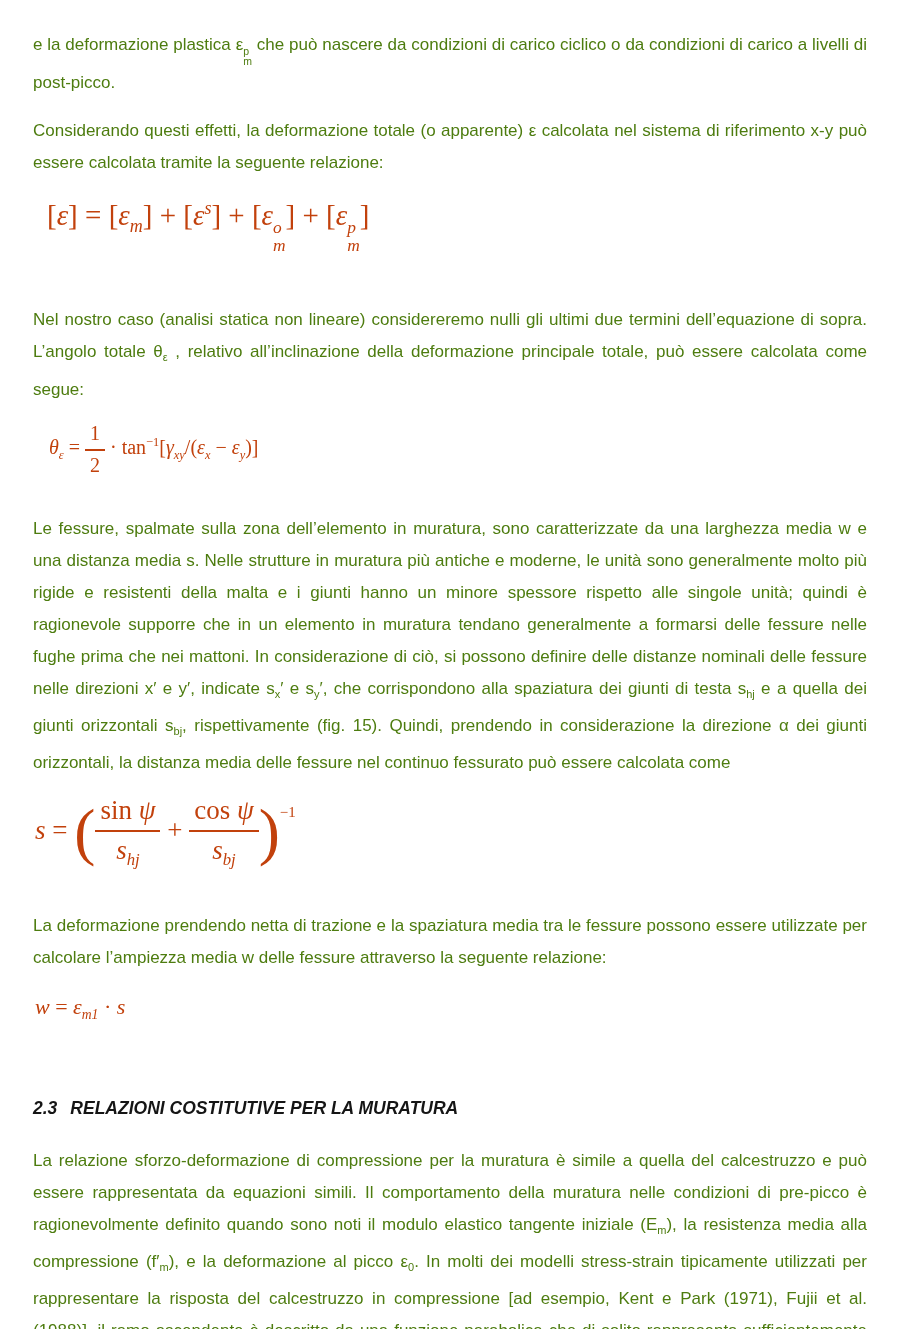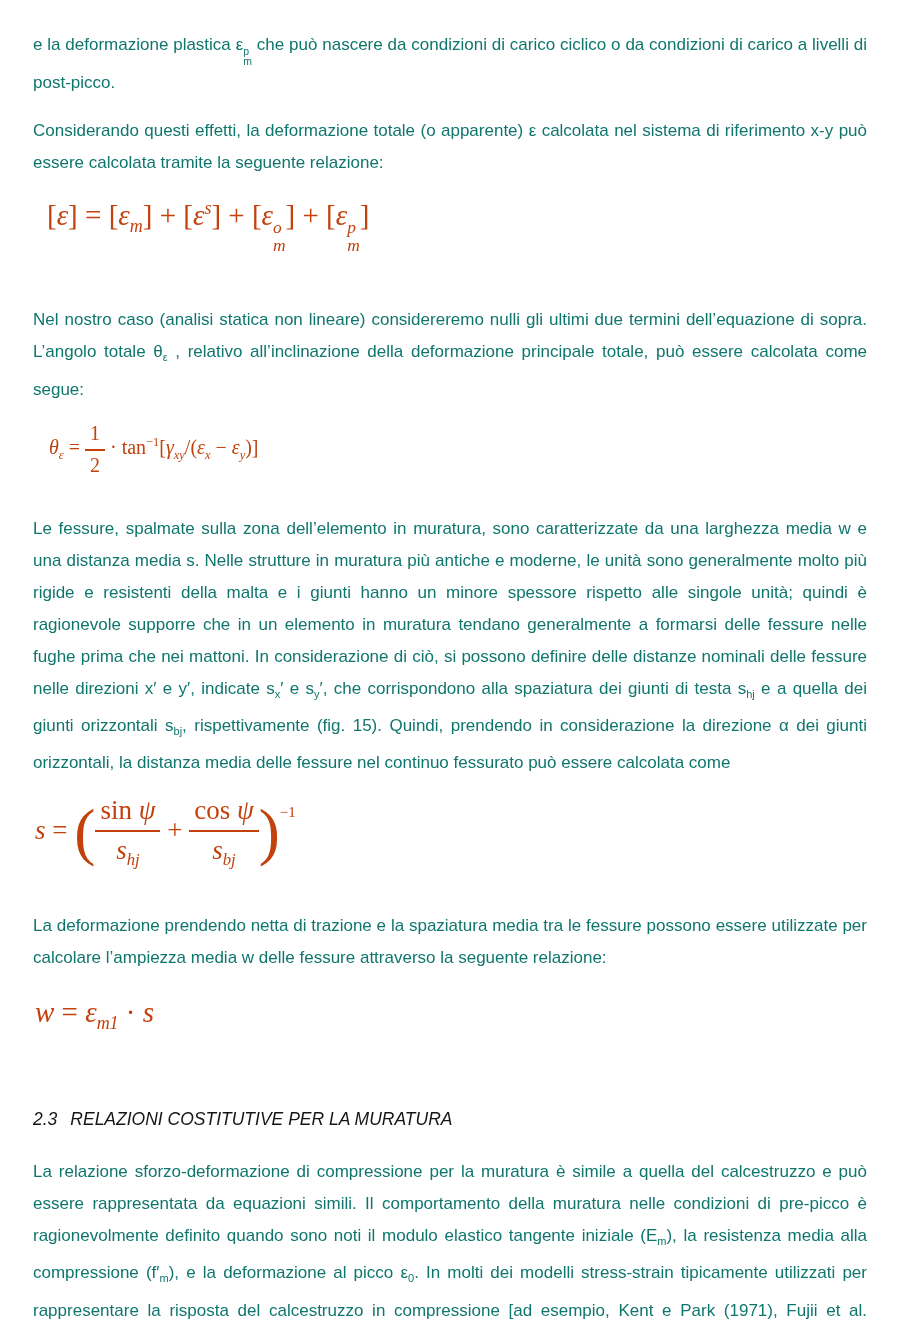"e la deformazione plastica ε" p.body-text { color: #0f766e -> #4d7c0f }
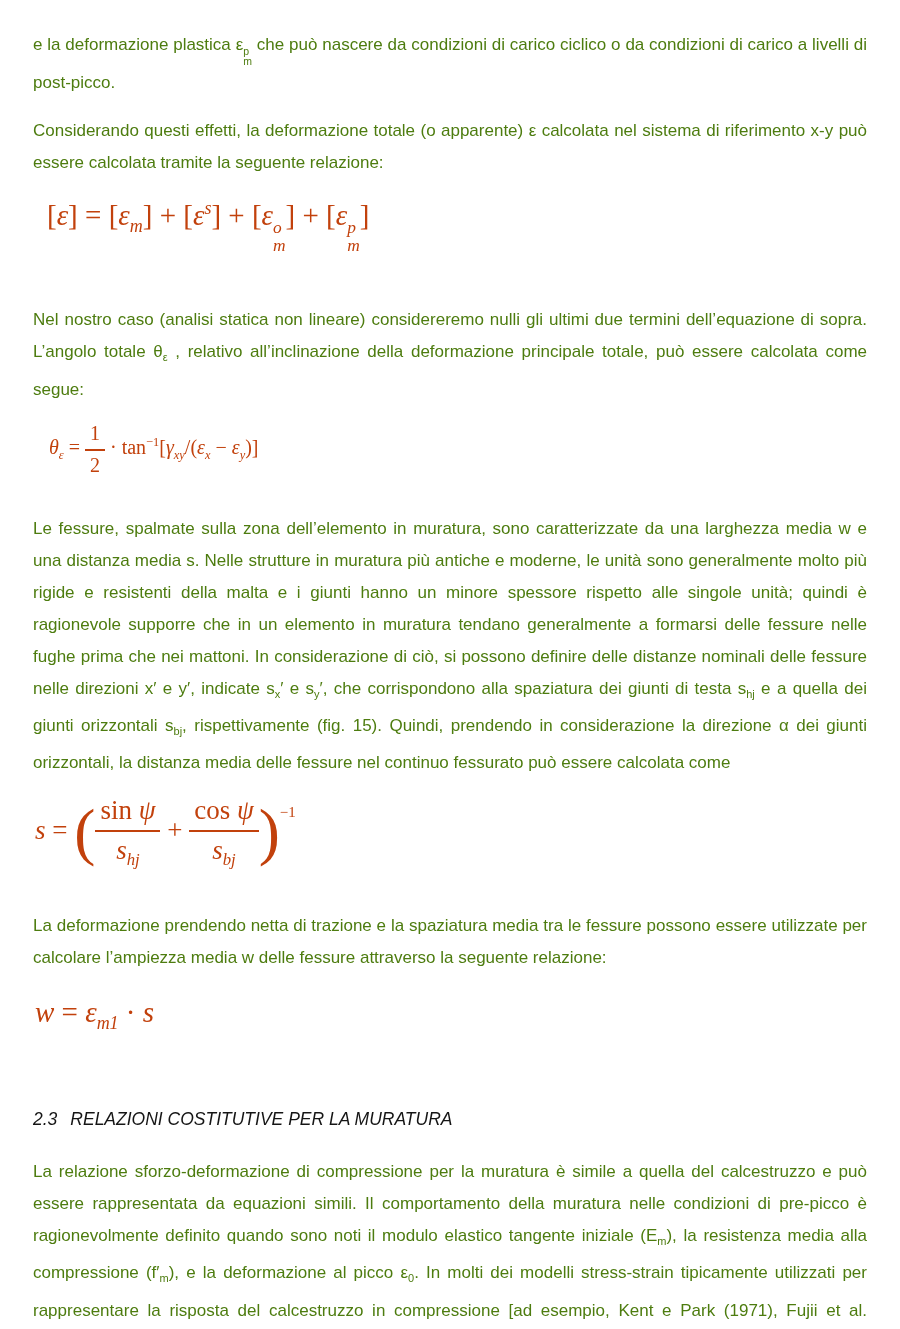"w = εm1 · s" .formula-4 { font-size: 29px -> 22px }
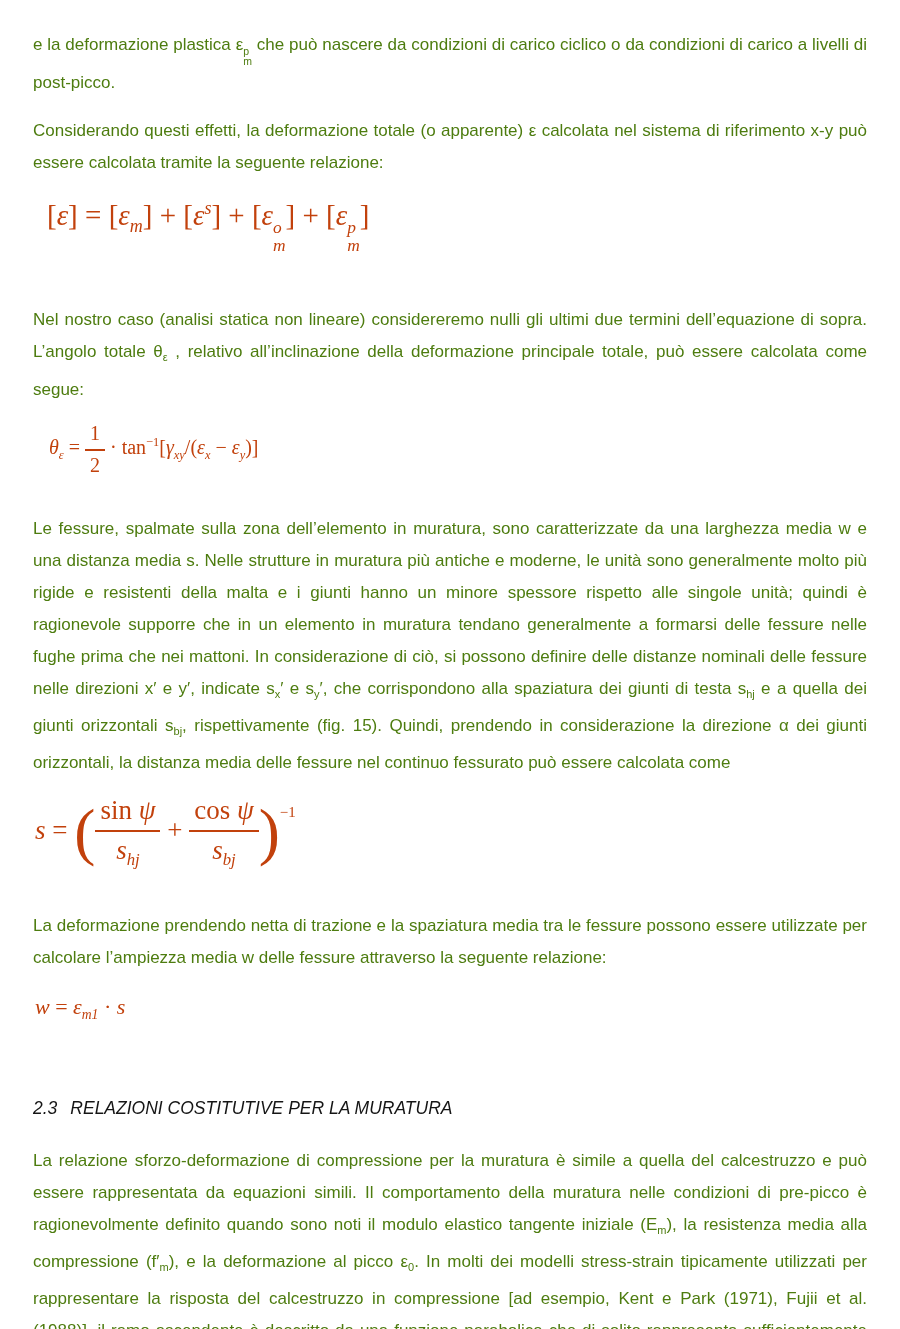"2.3 RELAZIONI COSTITUTIVE PER LA" h2.section-heading { font-weight: normal -> bold }
